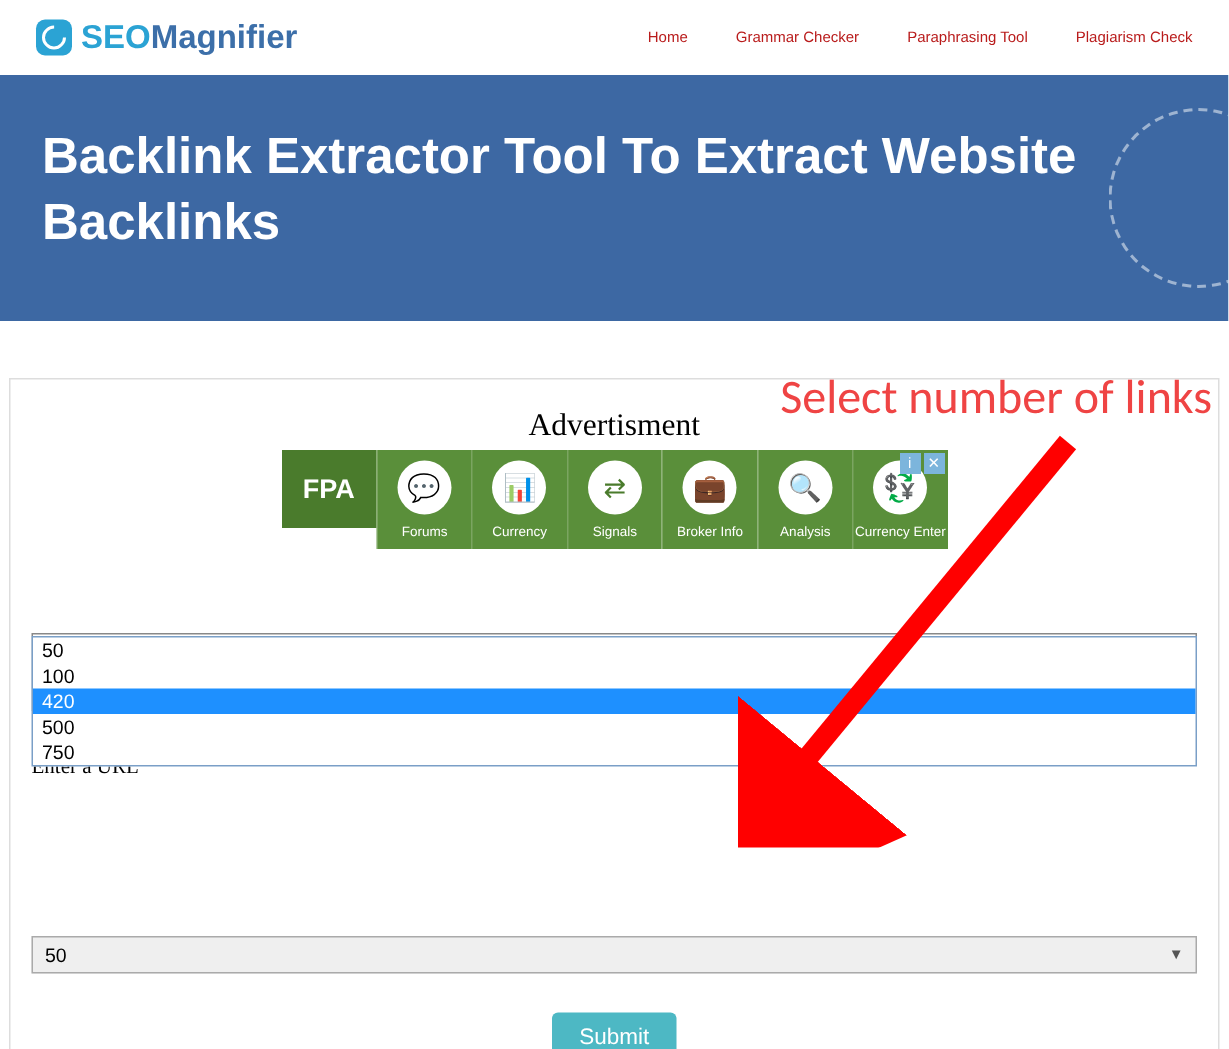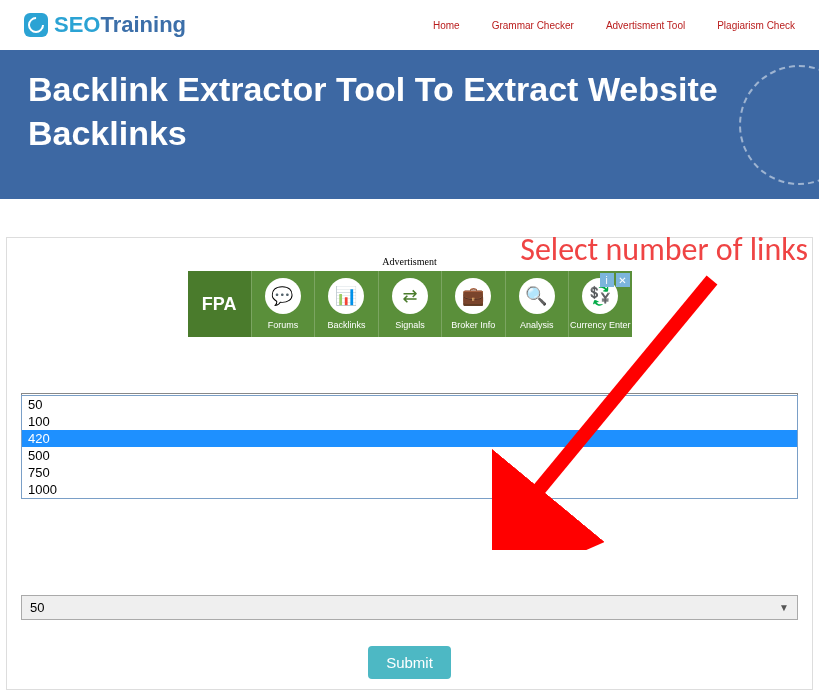"Training" span.logo-magnifier { text: Training -> Magnifier }
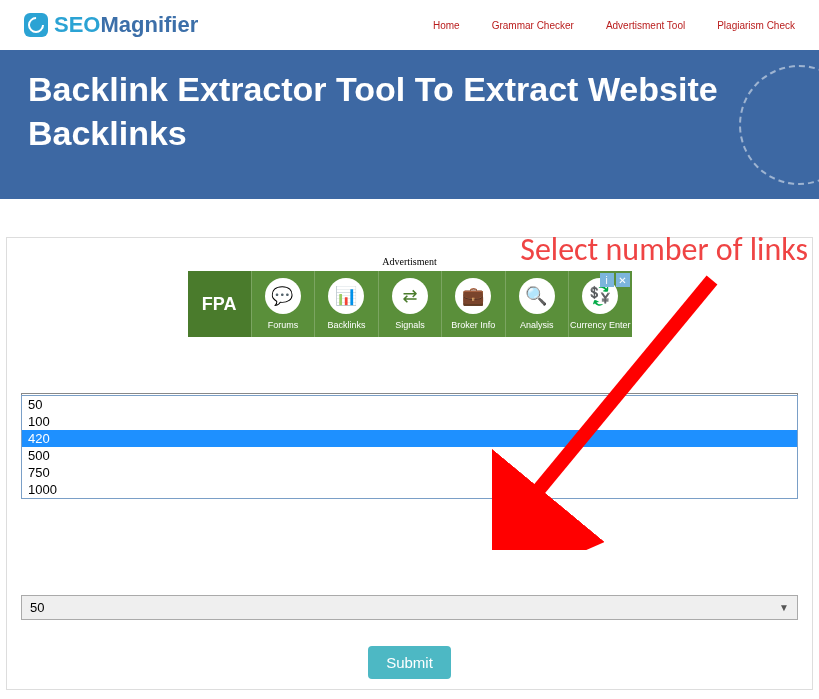"Advertisment Tool" div.nav-item { text: Advertisment -> Paraphrasing }
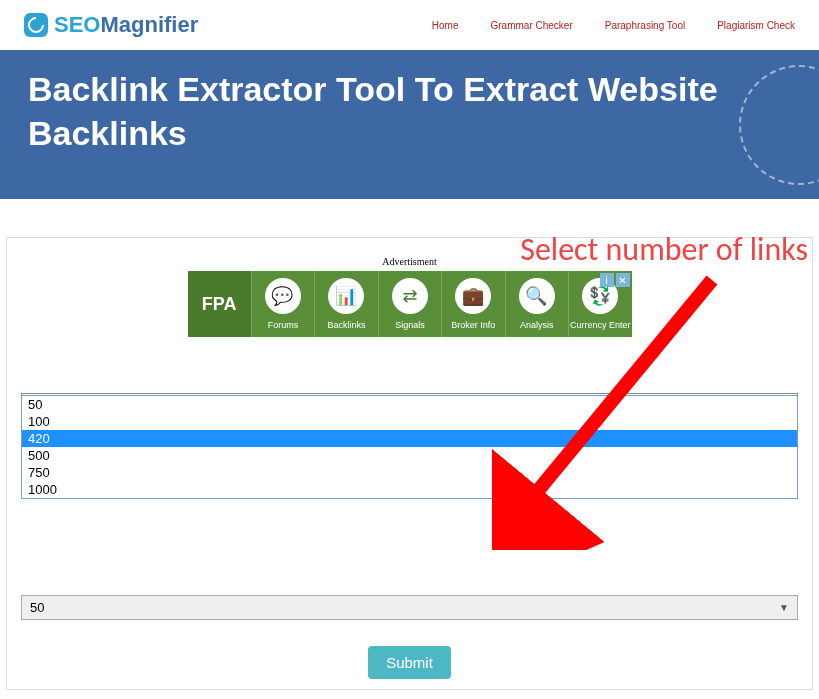"Backlink Extractor Tool To Extract" .hero { padding: 17px 28px 44px -> 32px 28px 44px }
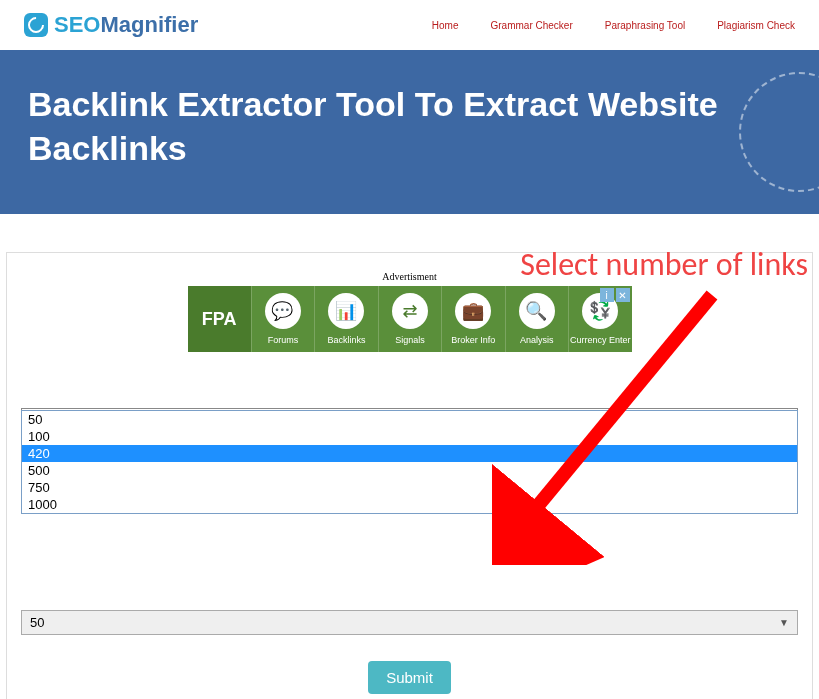"Advertisment" .ad-label { font-size: 10px -> 21px }
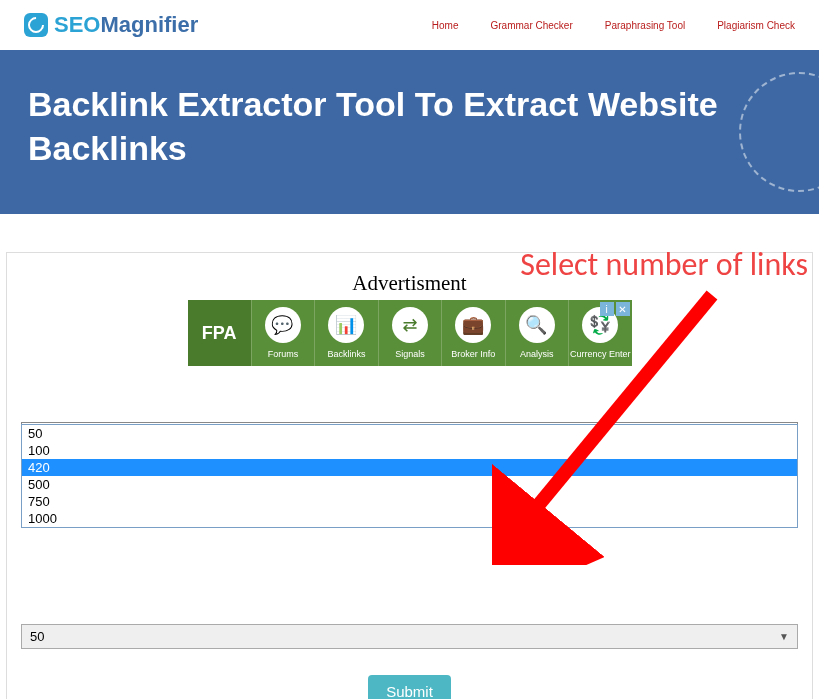"FPA" .ad-fpa { height: 66px -> 52px }
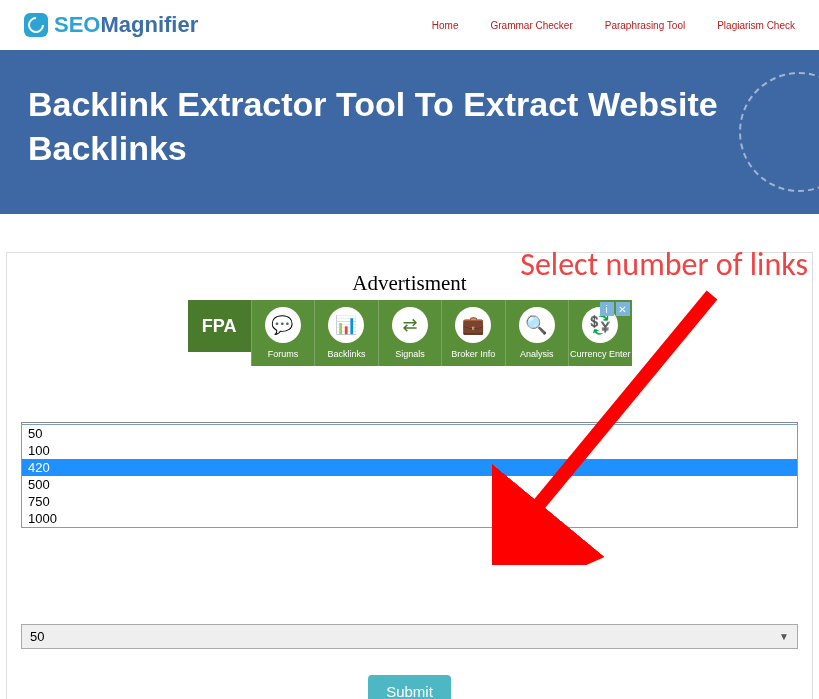"Backlinks" div.ad-item-label { text: Backlinks -> Currency }
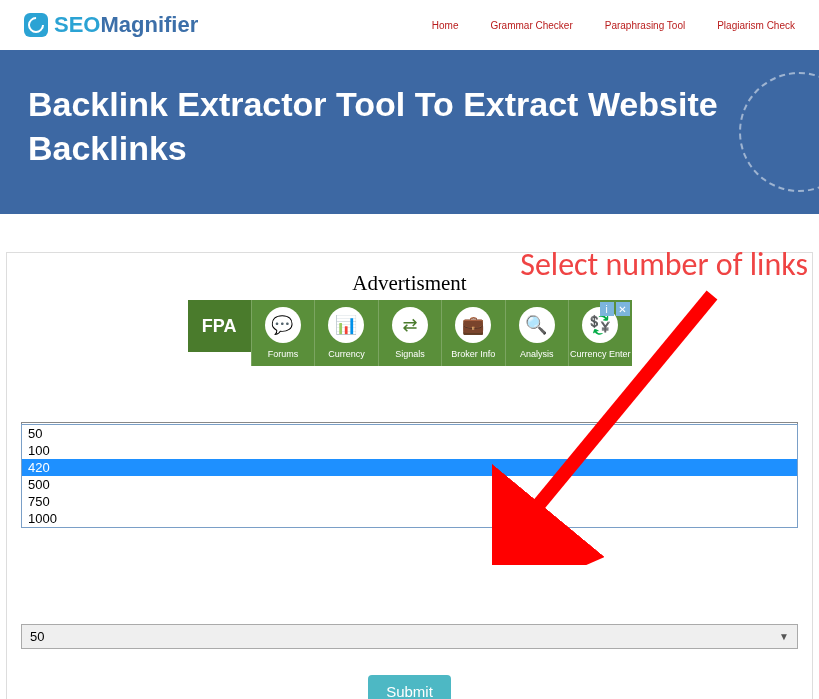"1000" div.dropdown-option { html: <div>1000</div> -> none }
